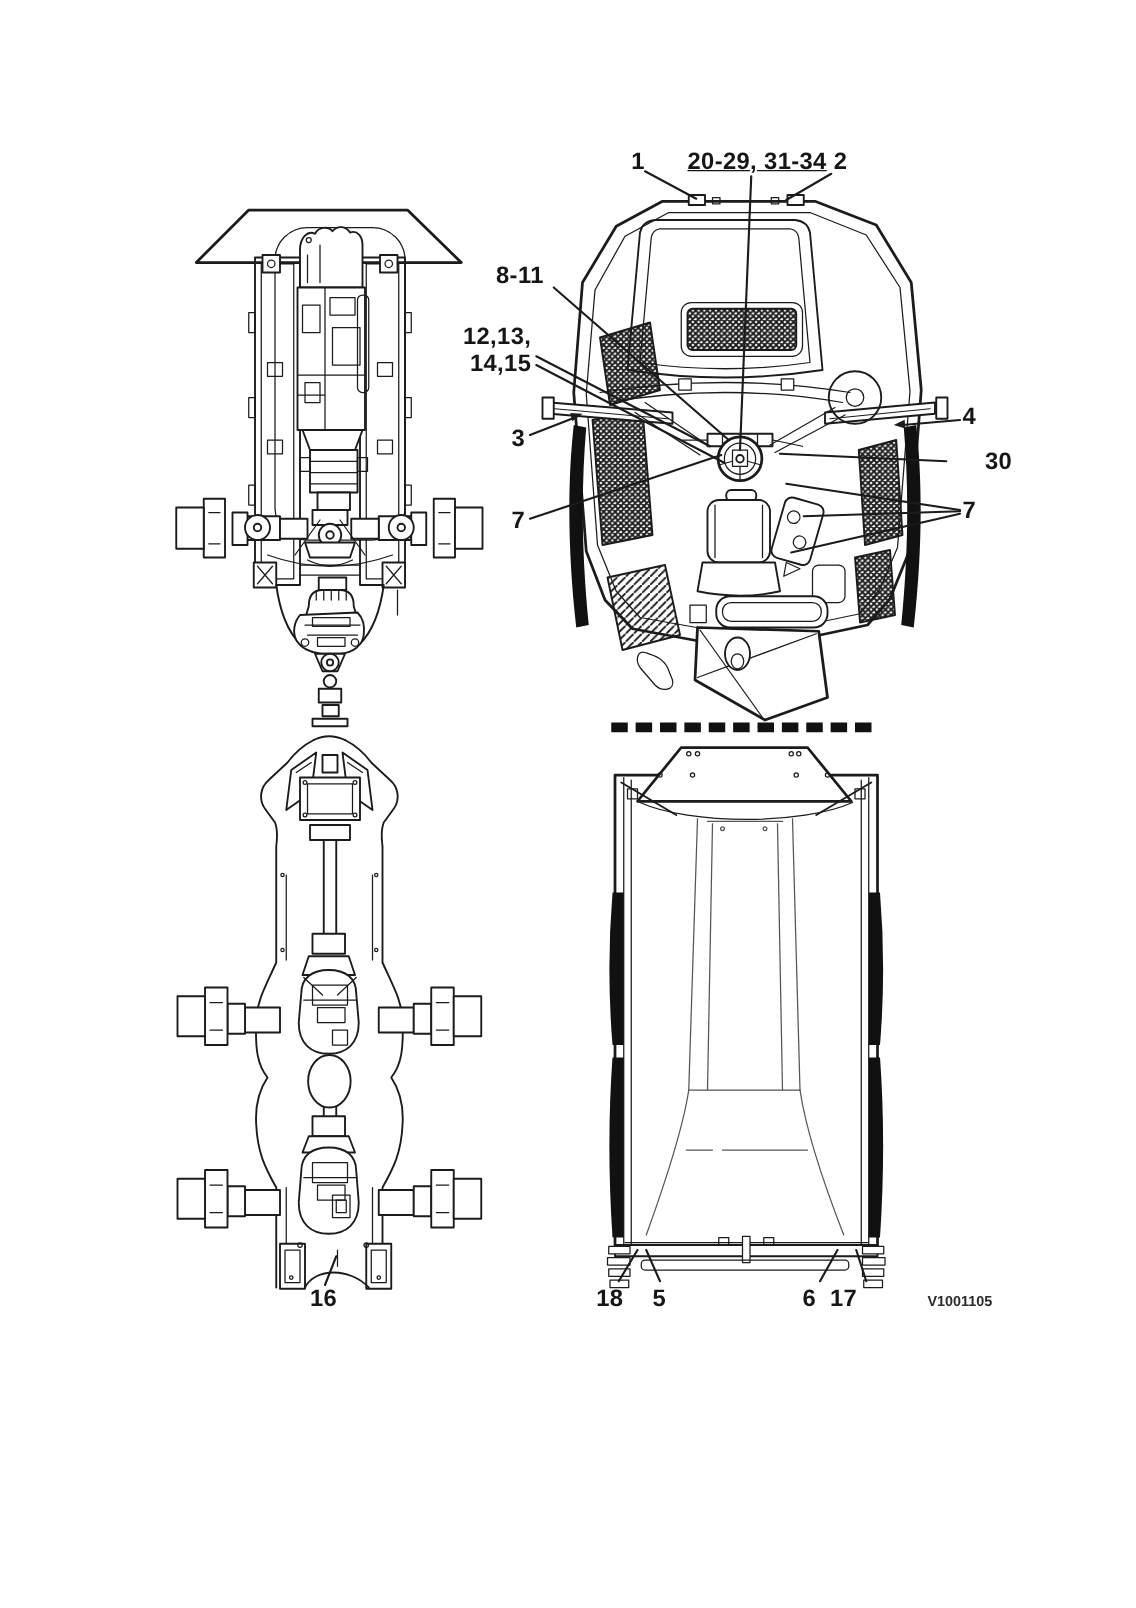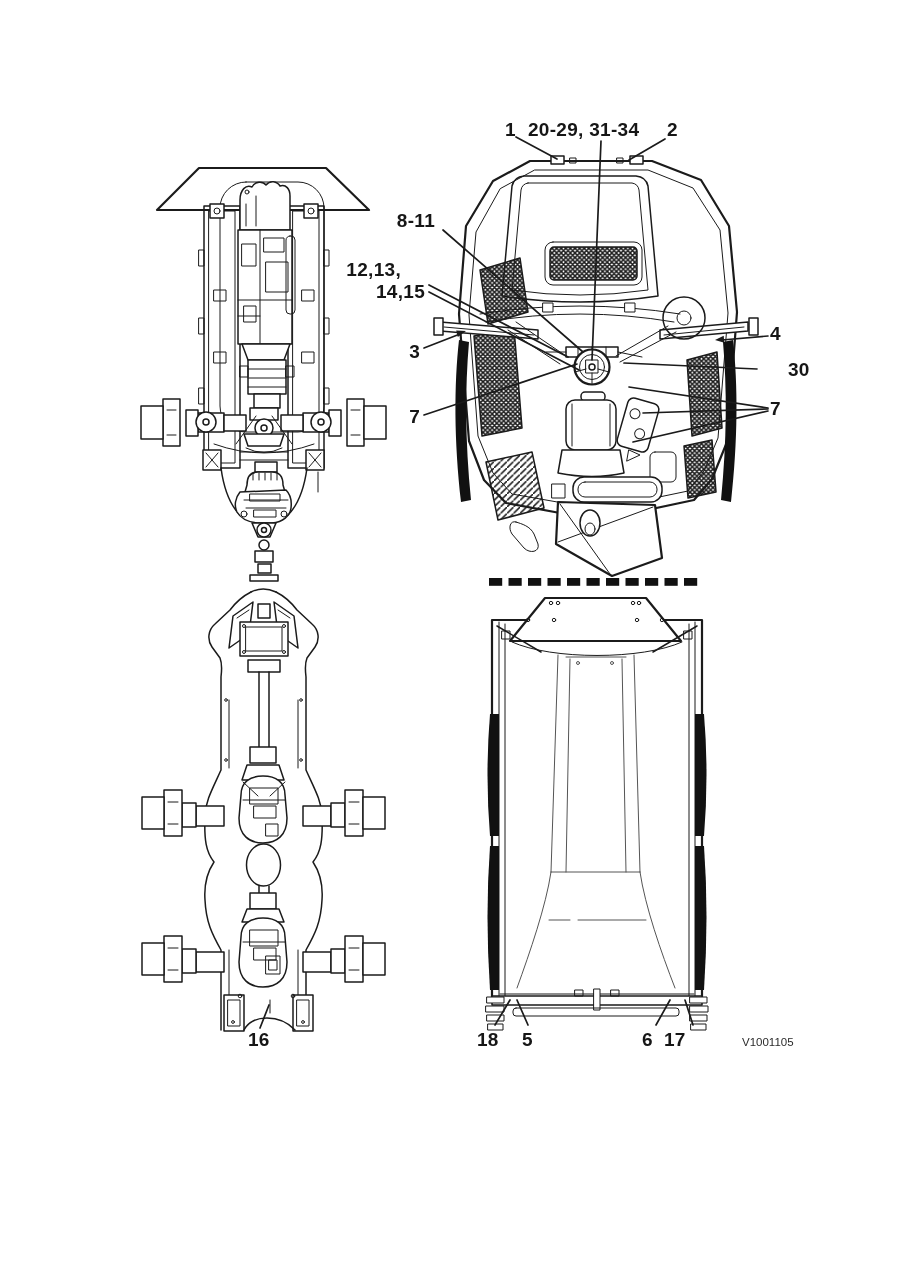"20-29, 31-34" span.callout { left: 528px -> 550px; text-decoration: none -> underline }
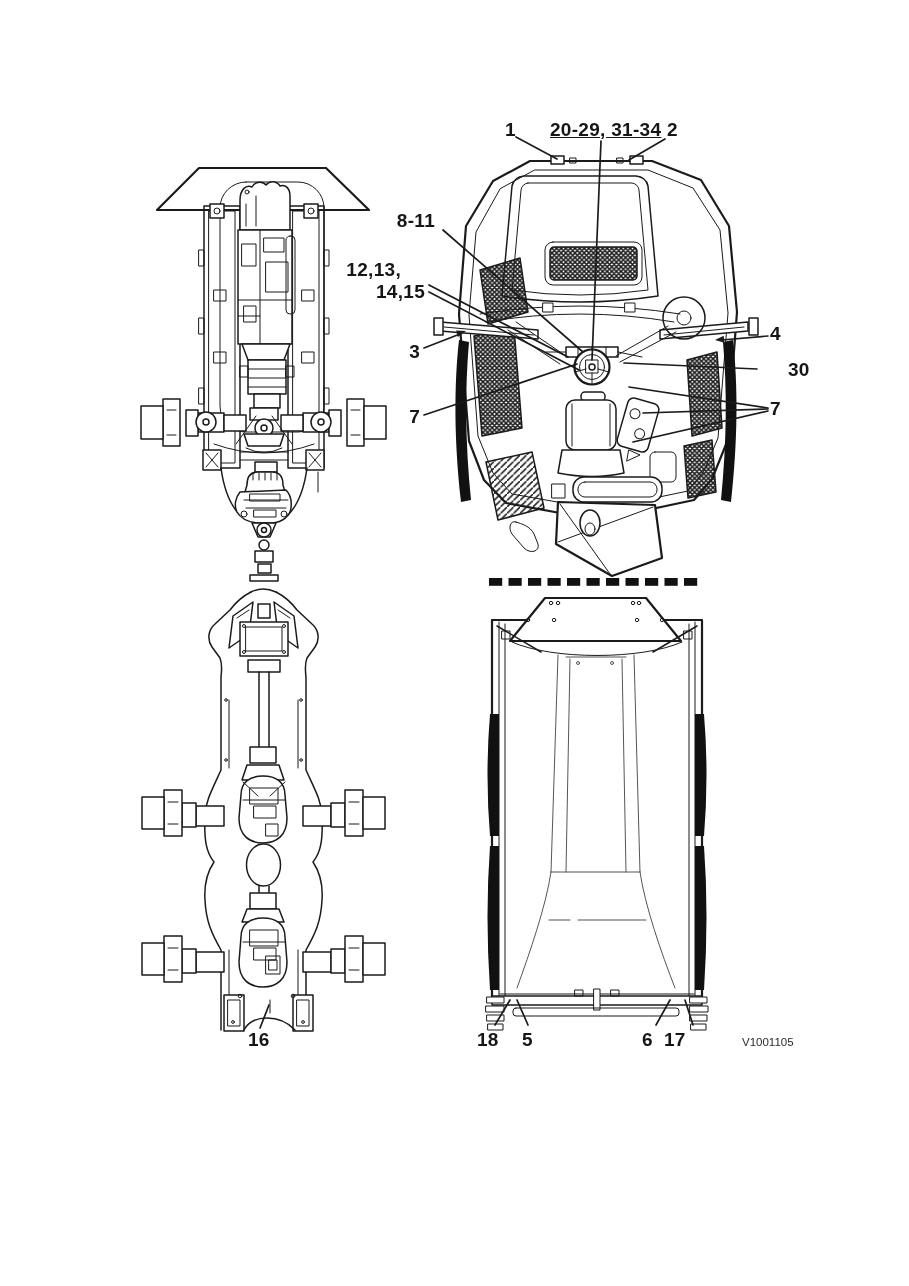"12,13," span.callout { right: 508px -> 484px }
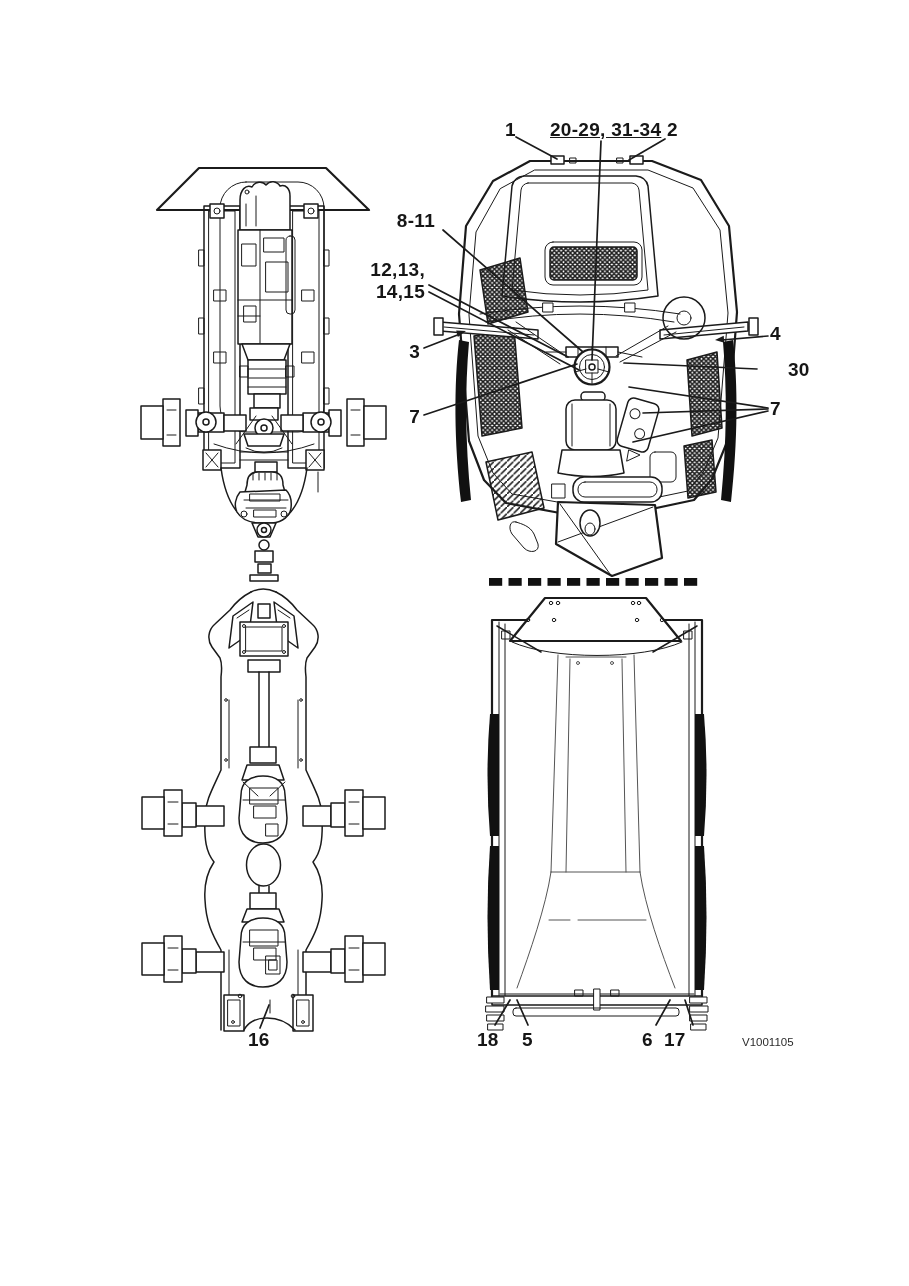"V1001105" .figcode { font-weight: 400 -> 700 }
